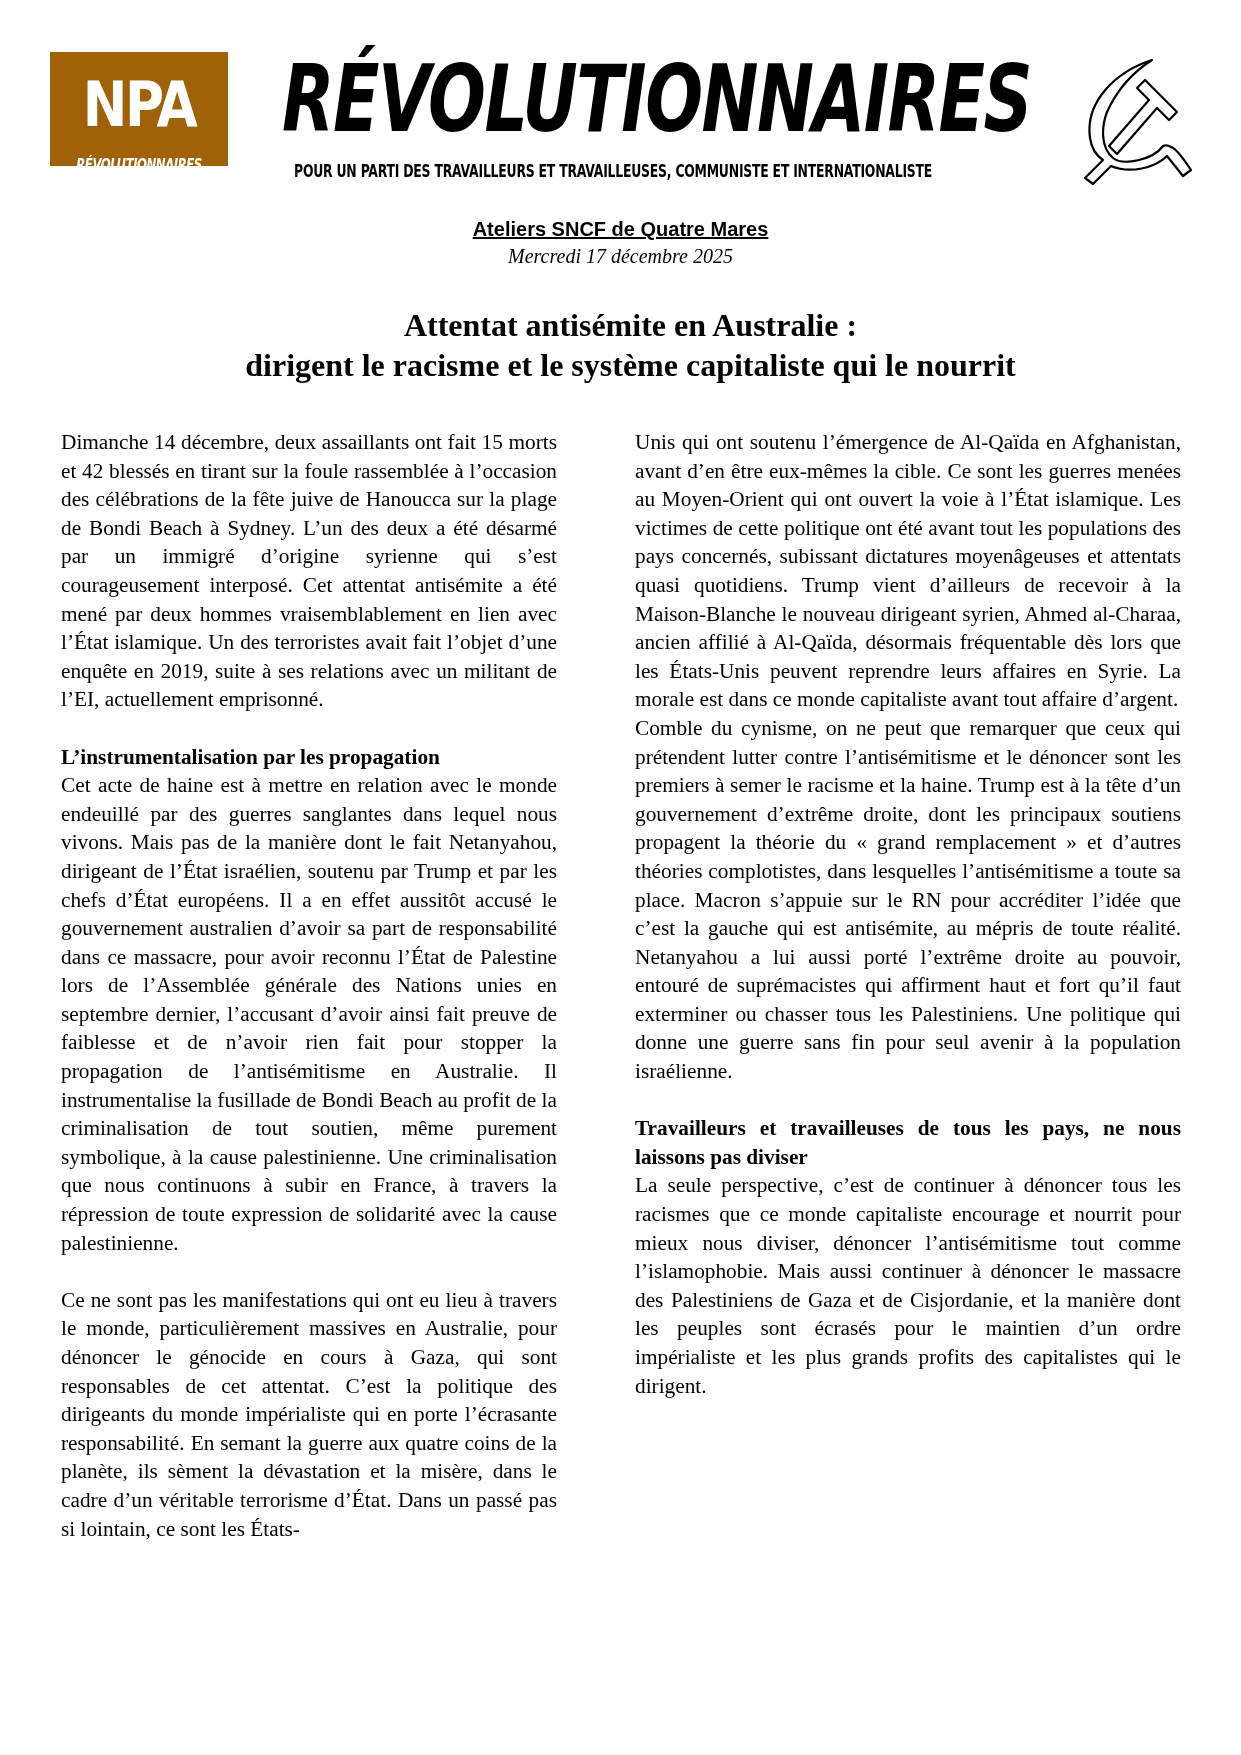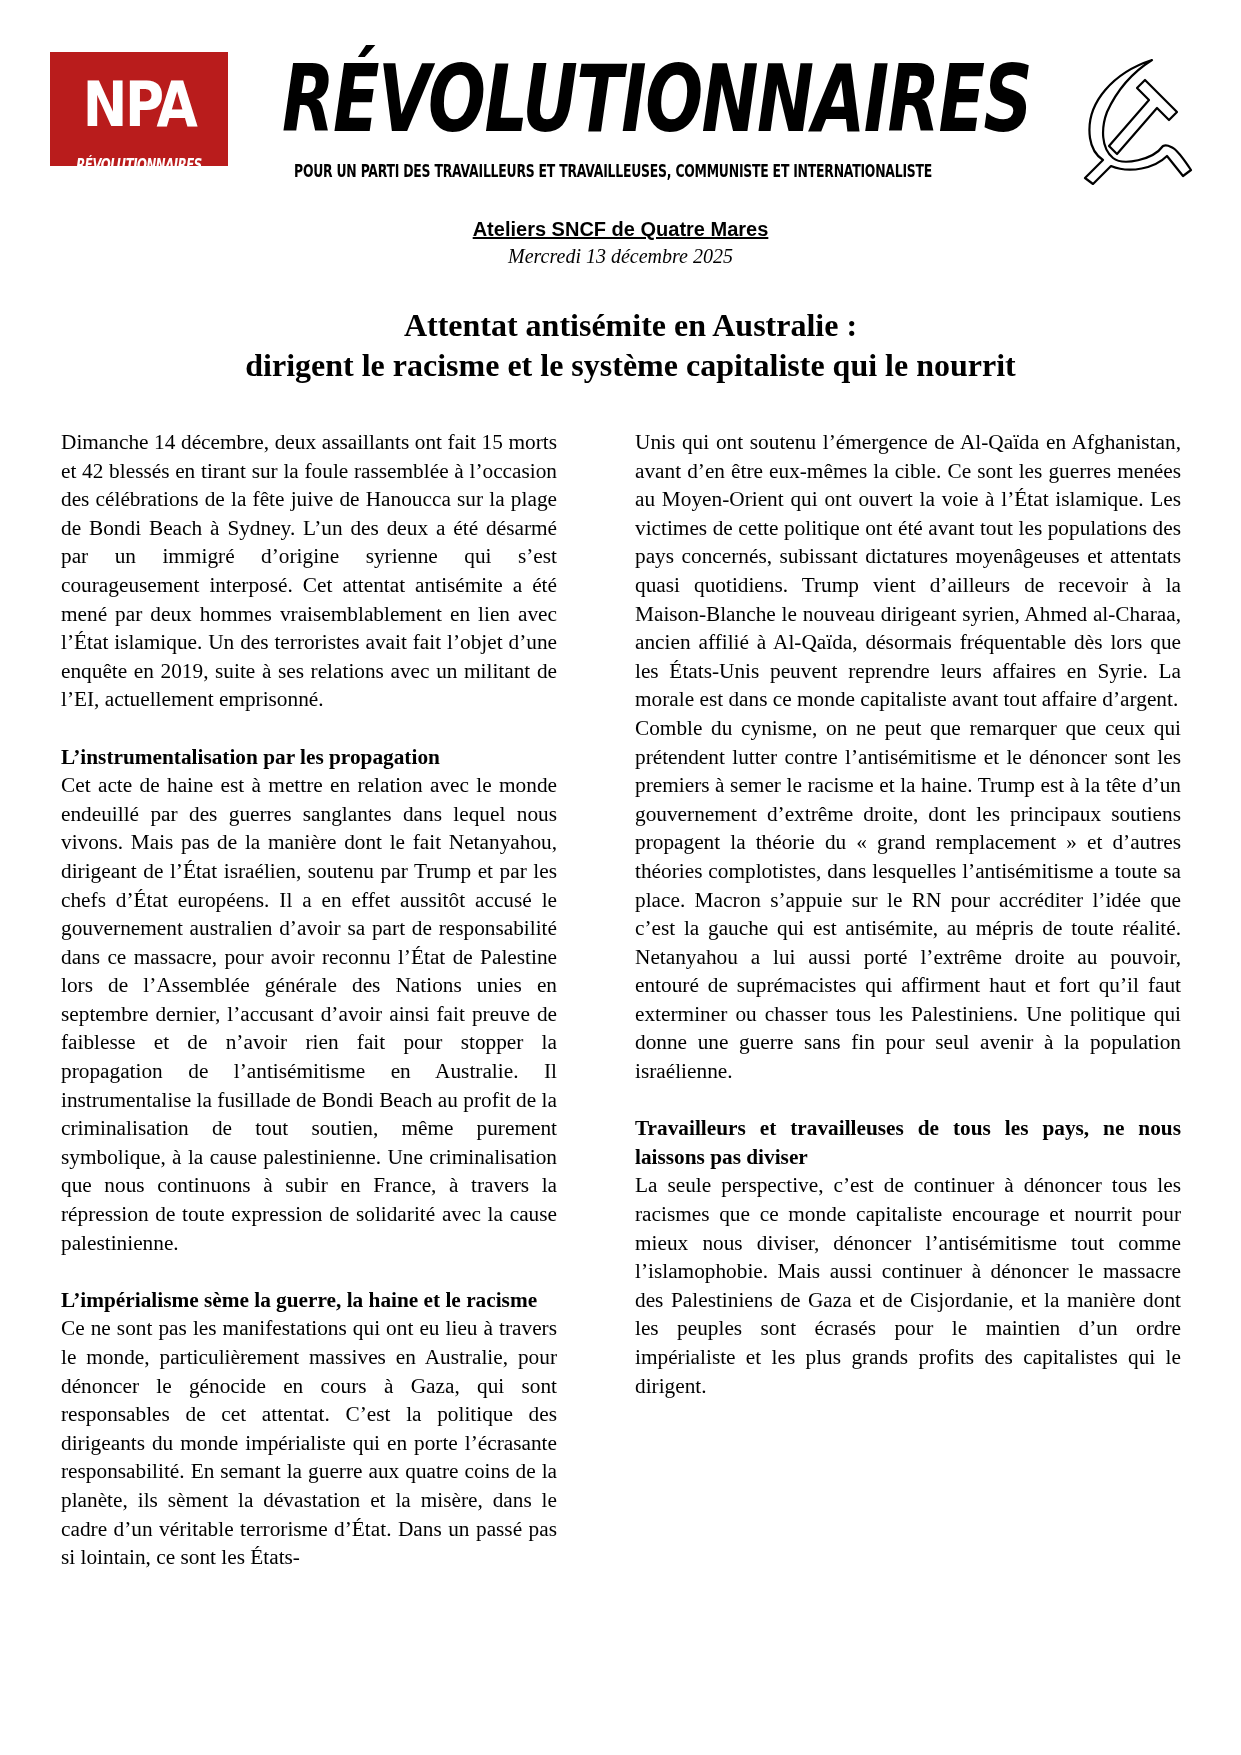"NPA" .npa-box { background: #b91c1c -> #a16207 }
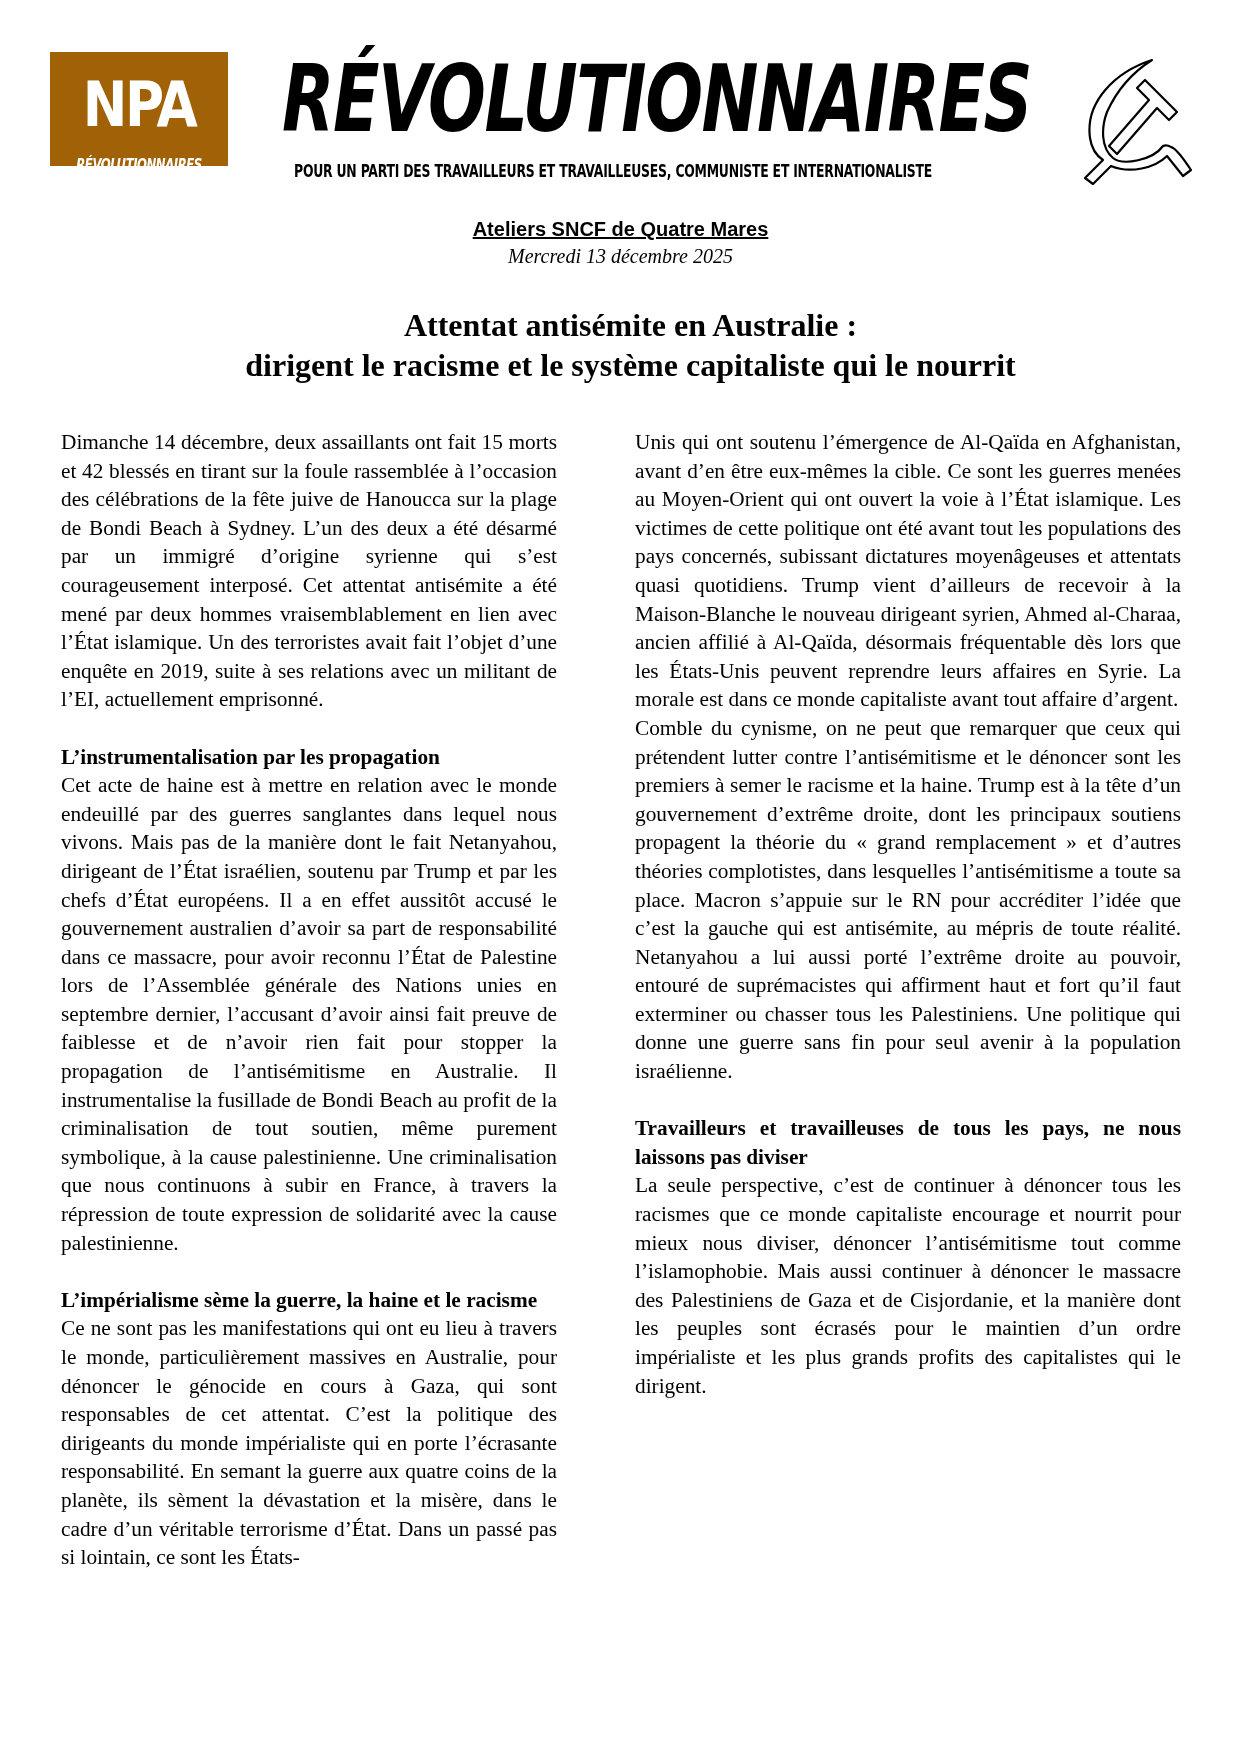"Mercredi 13 décembre 2025" div.date { text: 13 -> 17 }
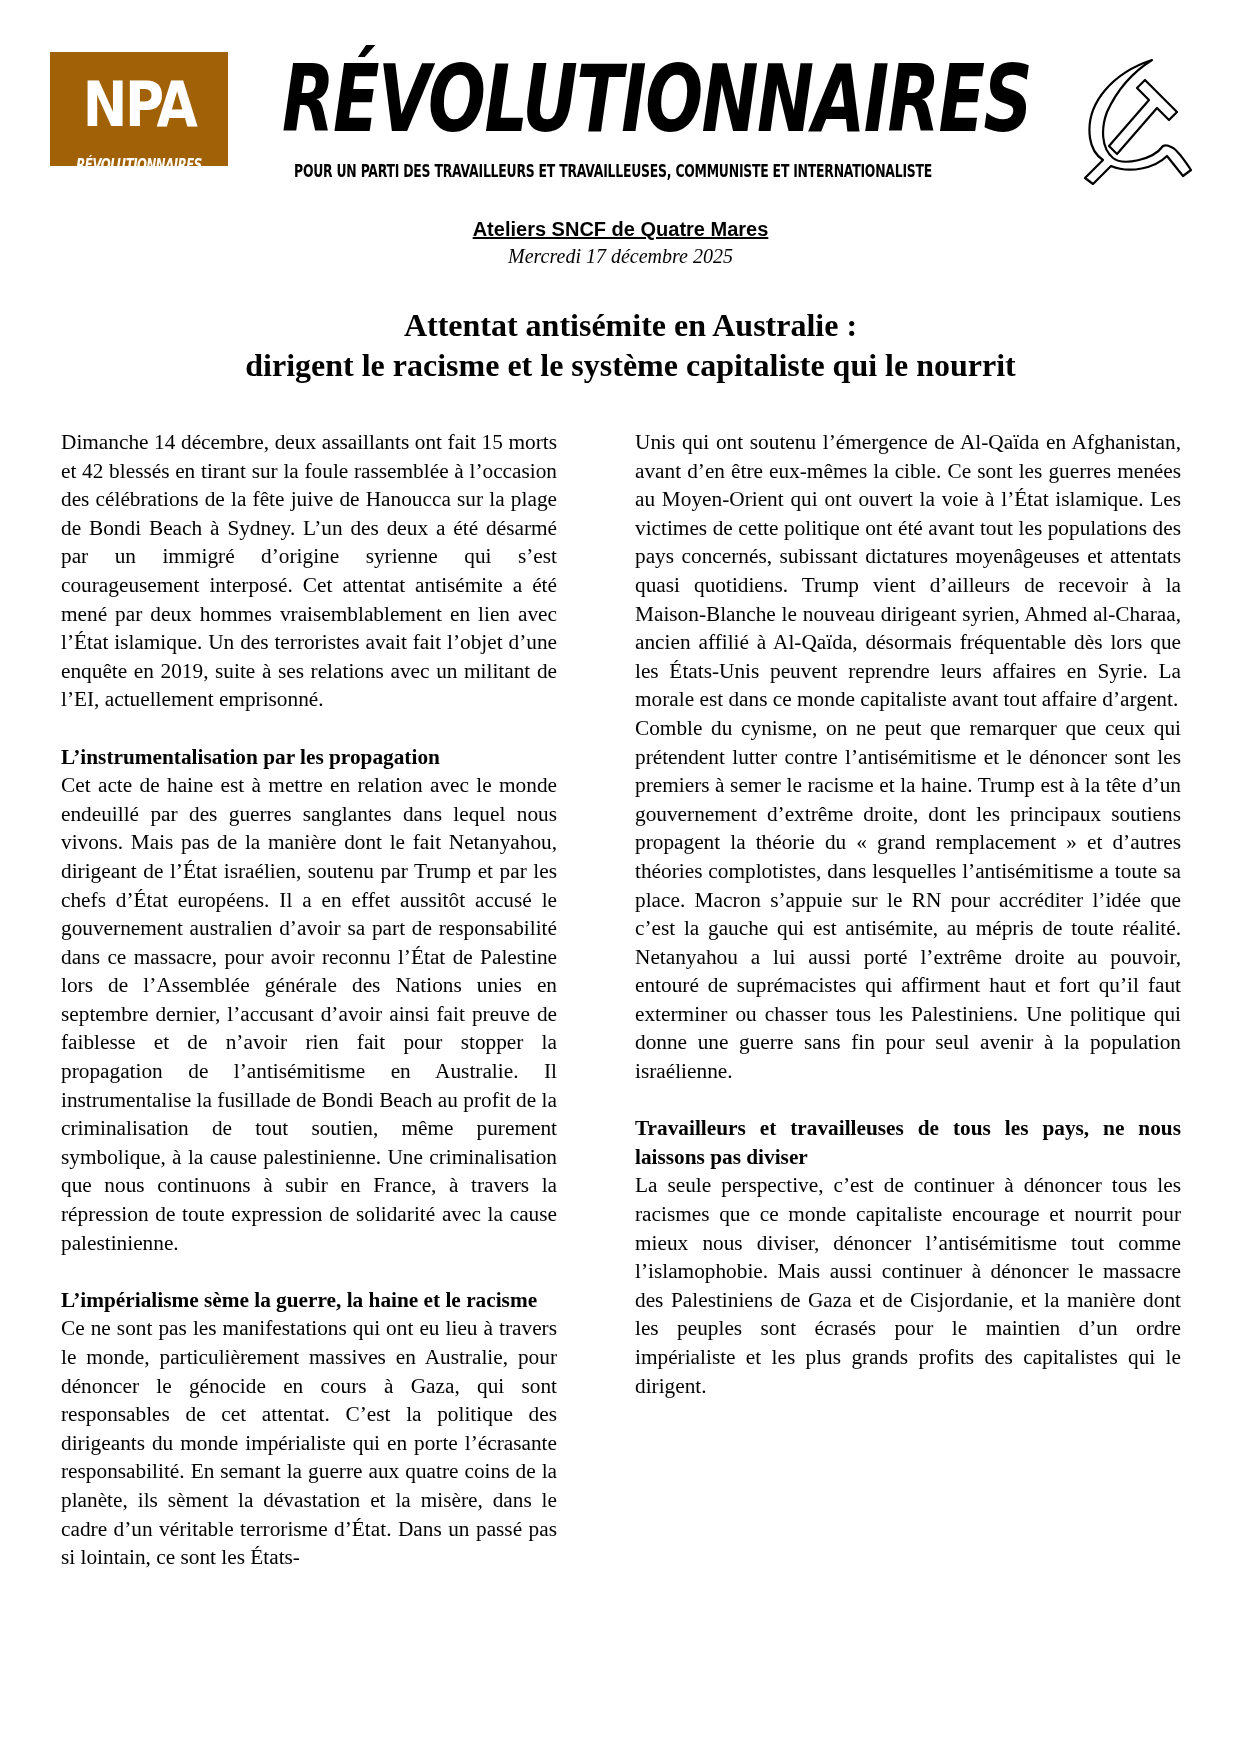"L’impérialisme sème la guerre, la" h3 { html: <h3>L’impérialisme sème la guerre, la haine et le racisme</h3> -> none }
